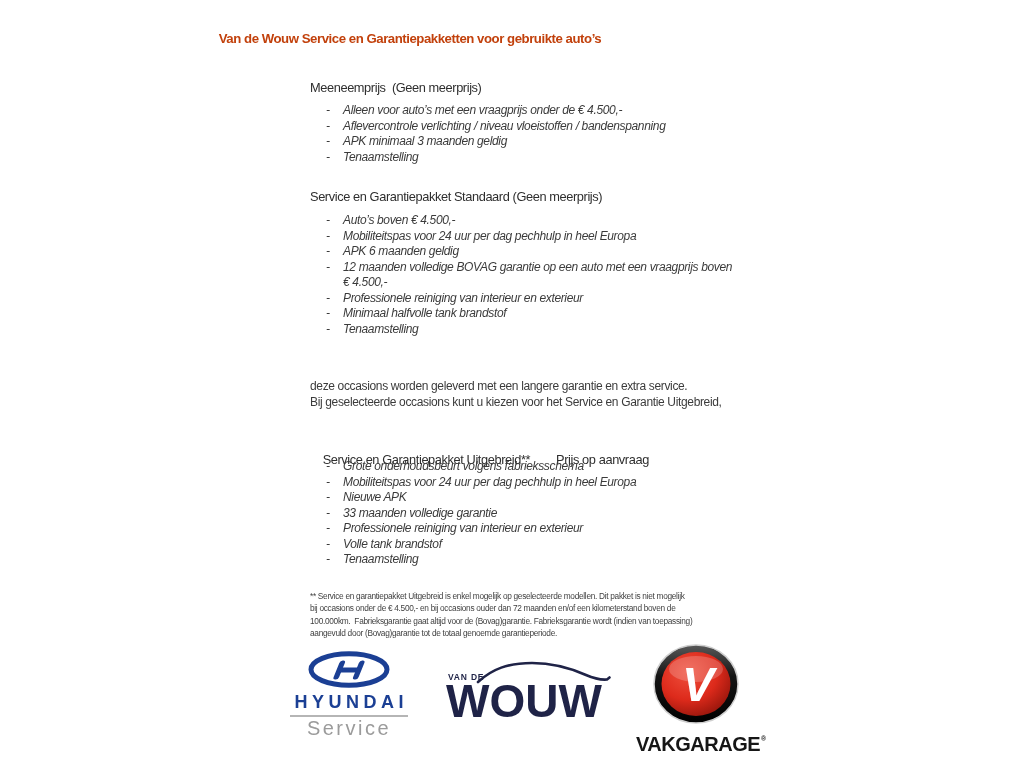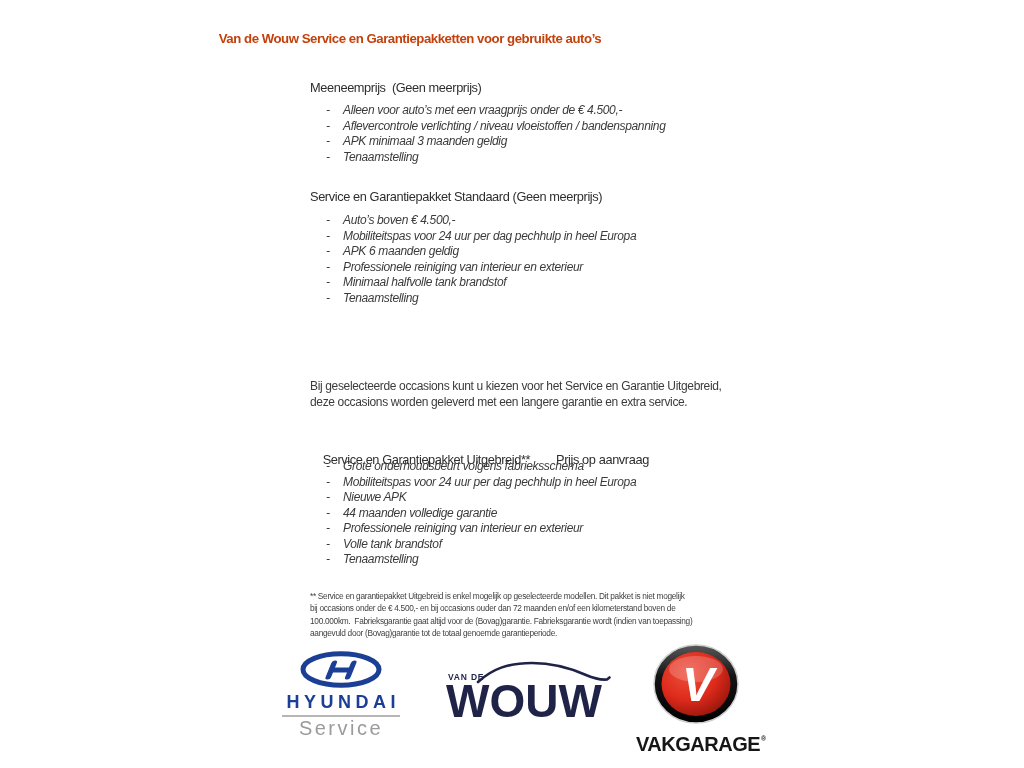"12 maanden volledige BOVAG garantie" li { html: none -> <li>12 maanden volledige BOVAG garantie op een auto met een vraagprijs boven € 4.500,-</li> }
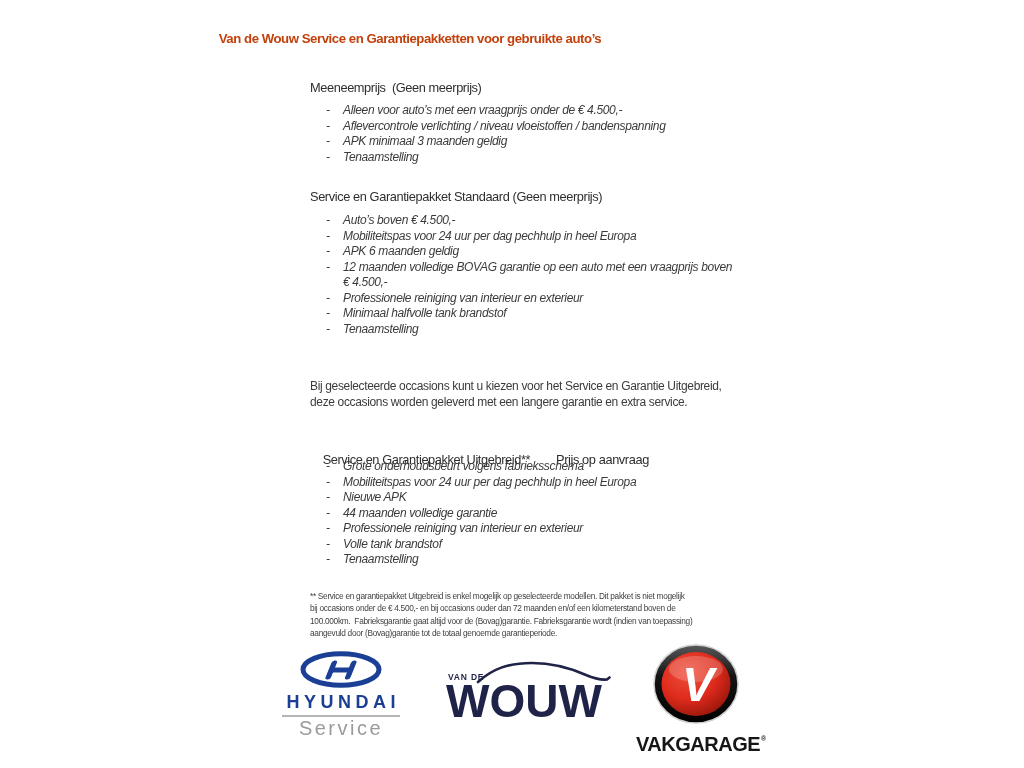"Bij geselecteerde occasions kunt u" div.pline { order: before "deze occasions worden geleverd met" -> after "deze occasions worden geleverd met" }
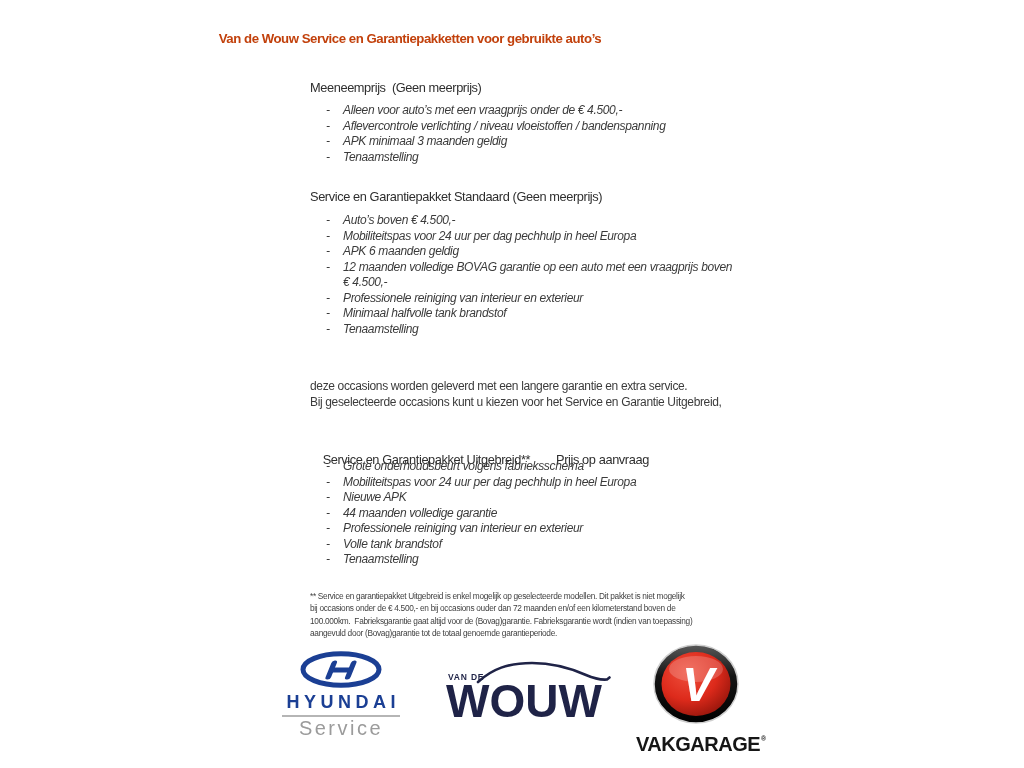"44 maanden volledige garantie" li { text: 44 -> 33 }
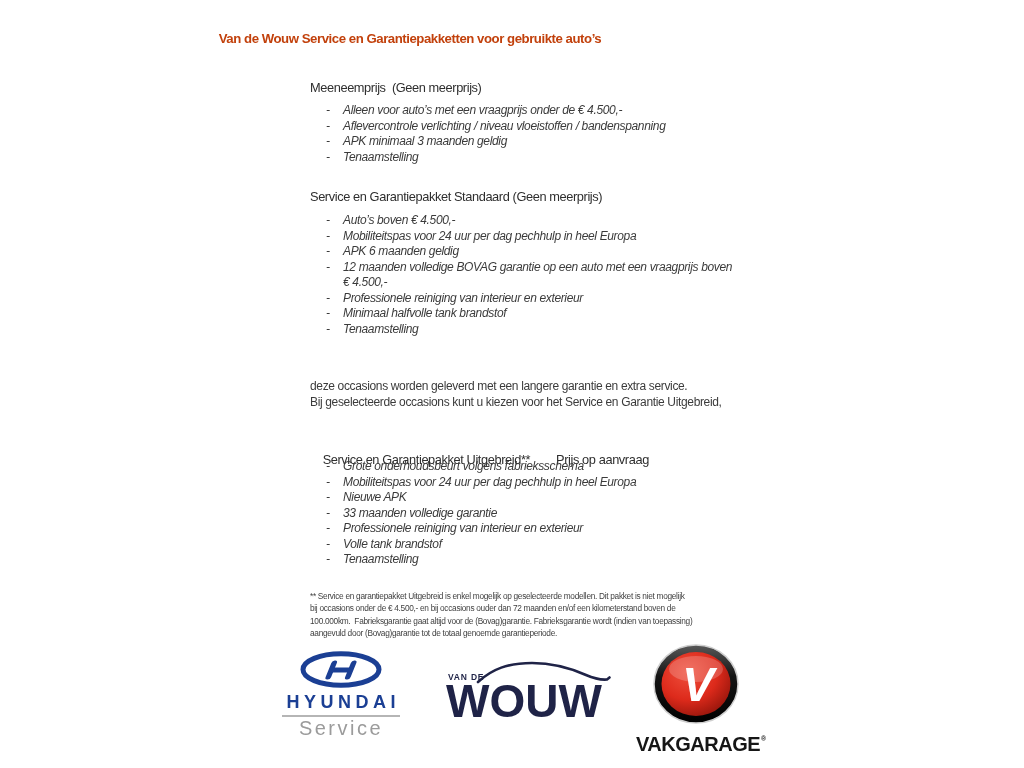"HYUNDAI" .hyundai { left: 280px -> 288px }
